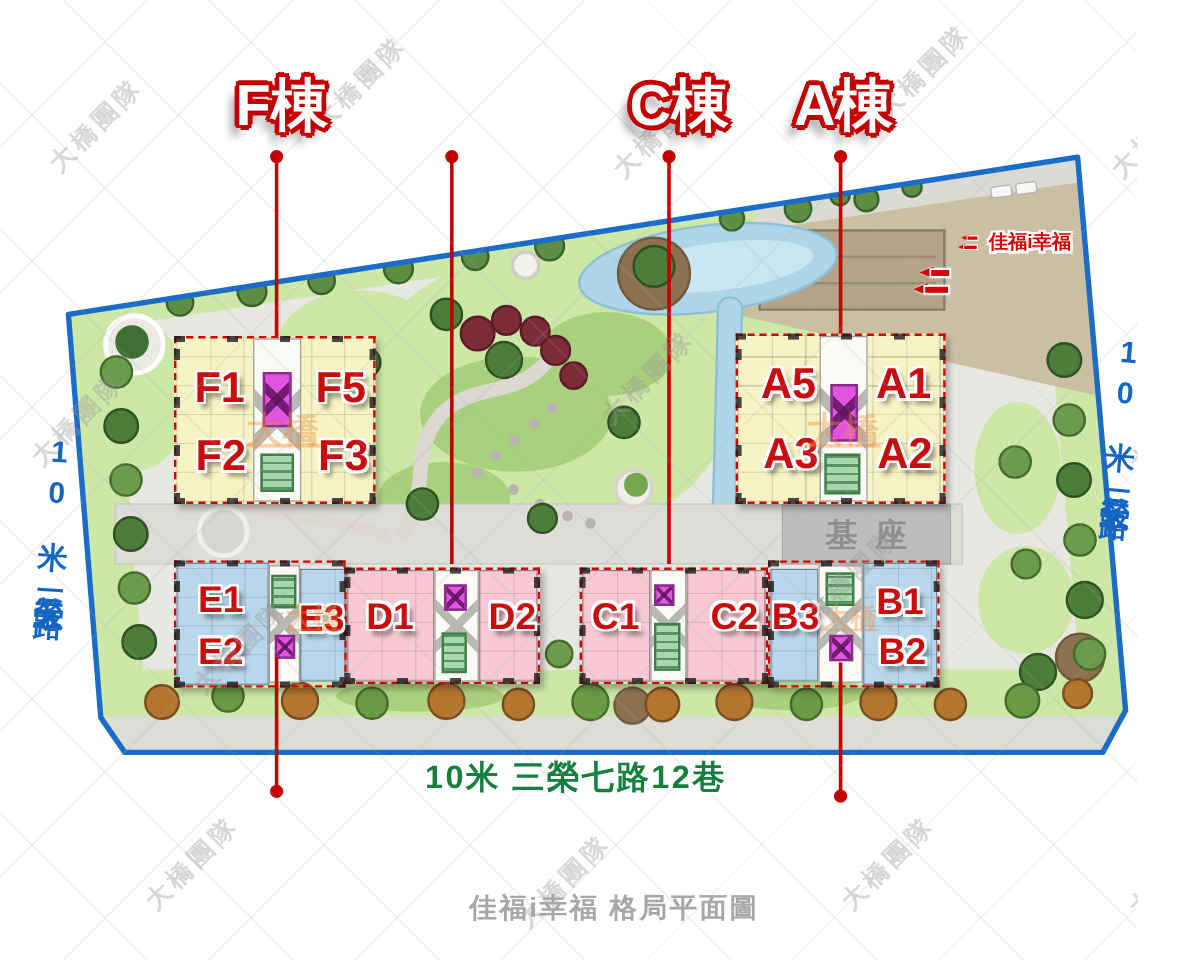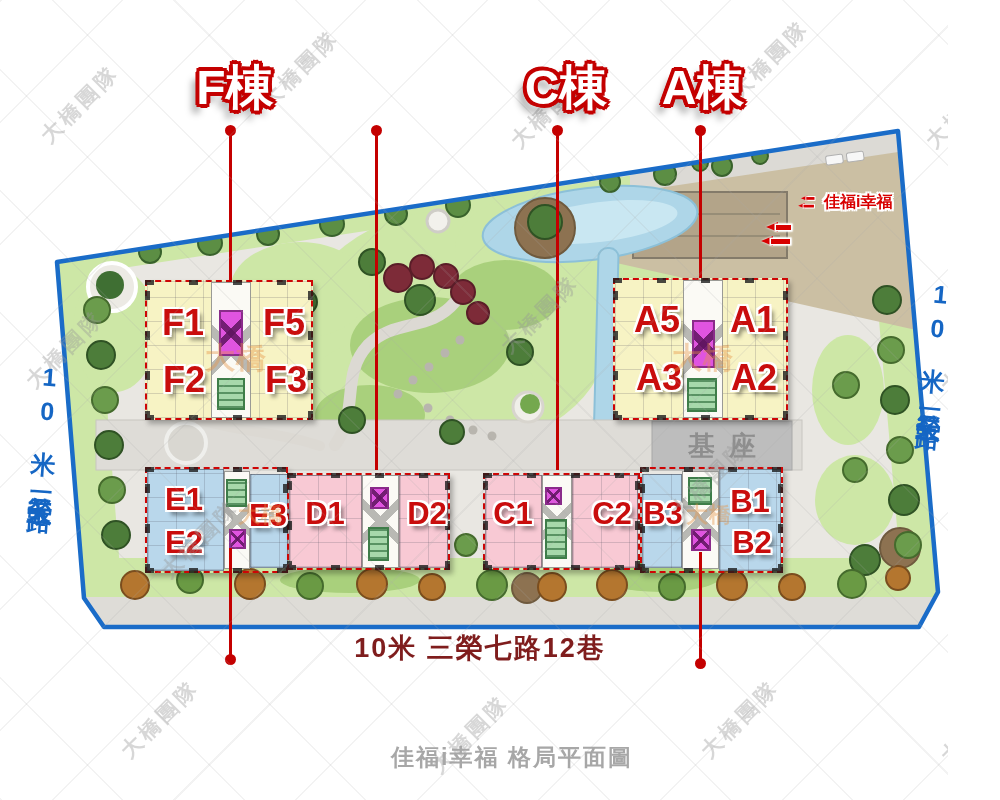"大橋" .wm.orange { text-decoration: none -> underline }
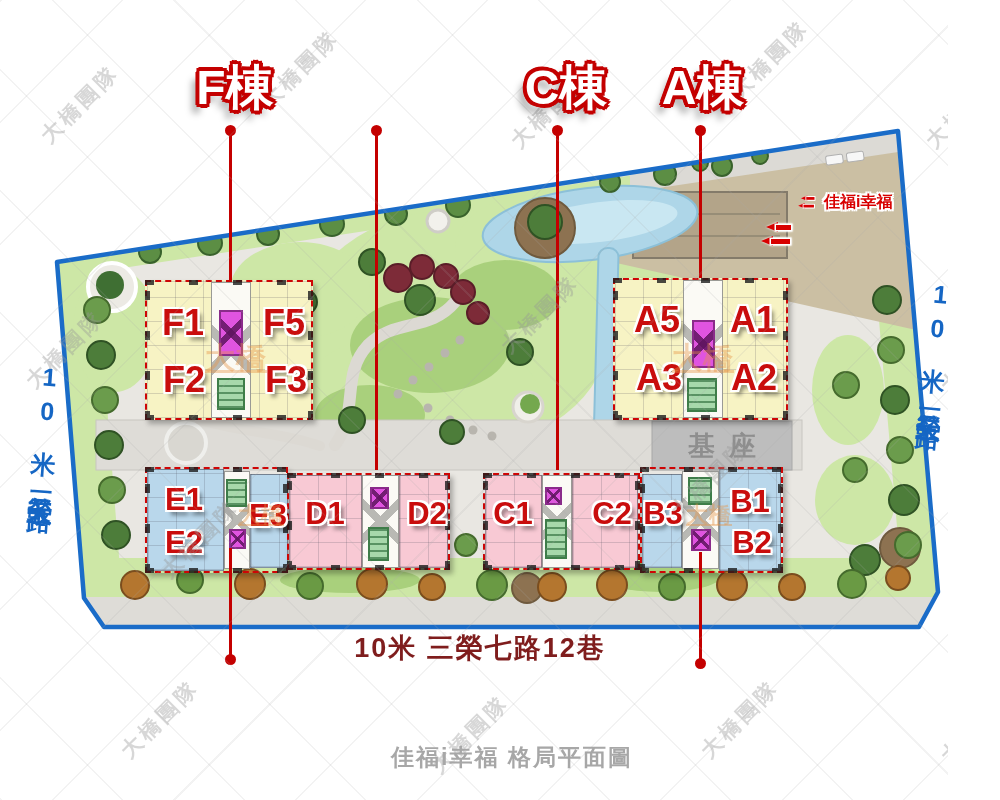"10米 三榮七路12巷" .hstreet { color: #7f1d1d -> #15803d }
